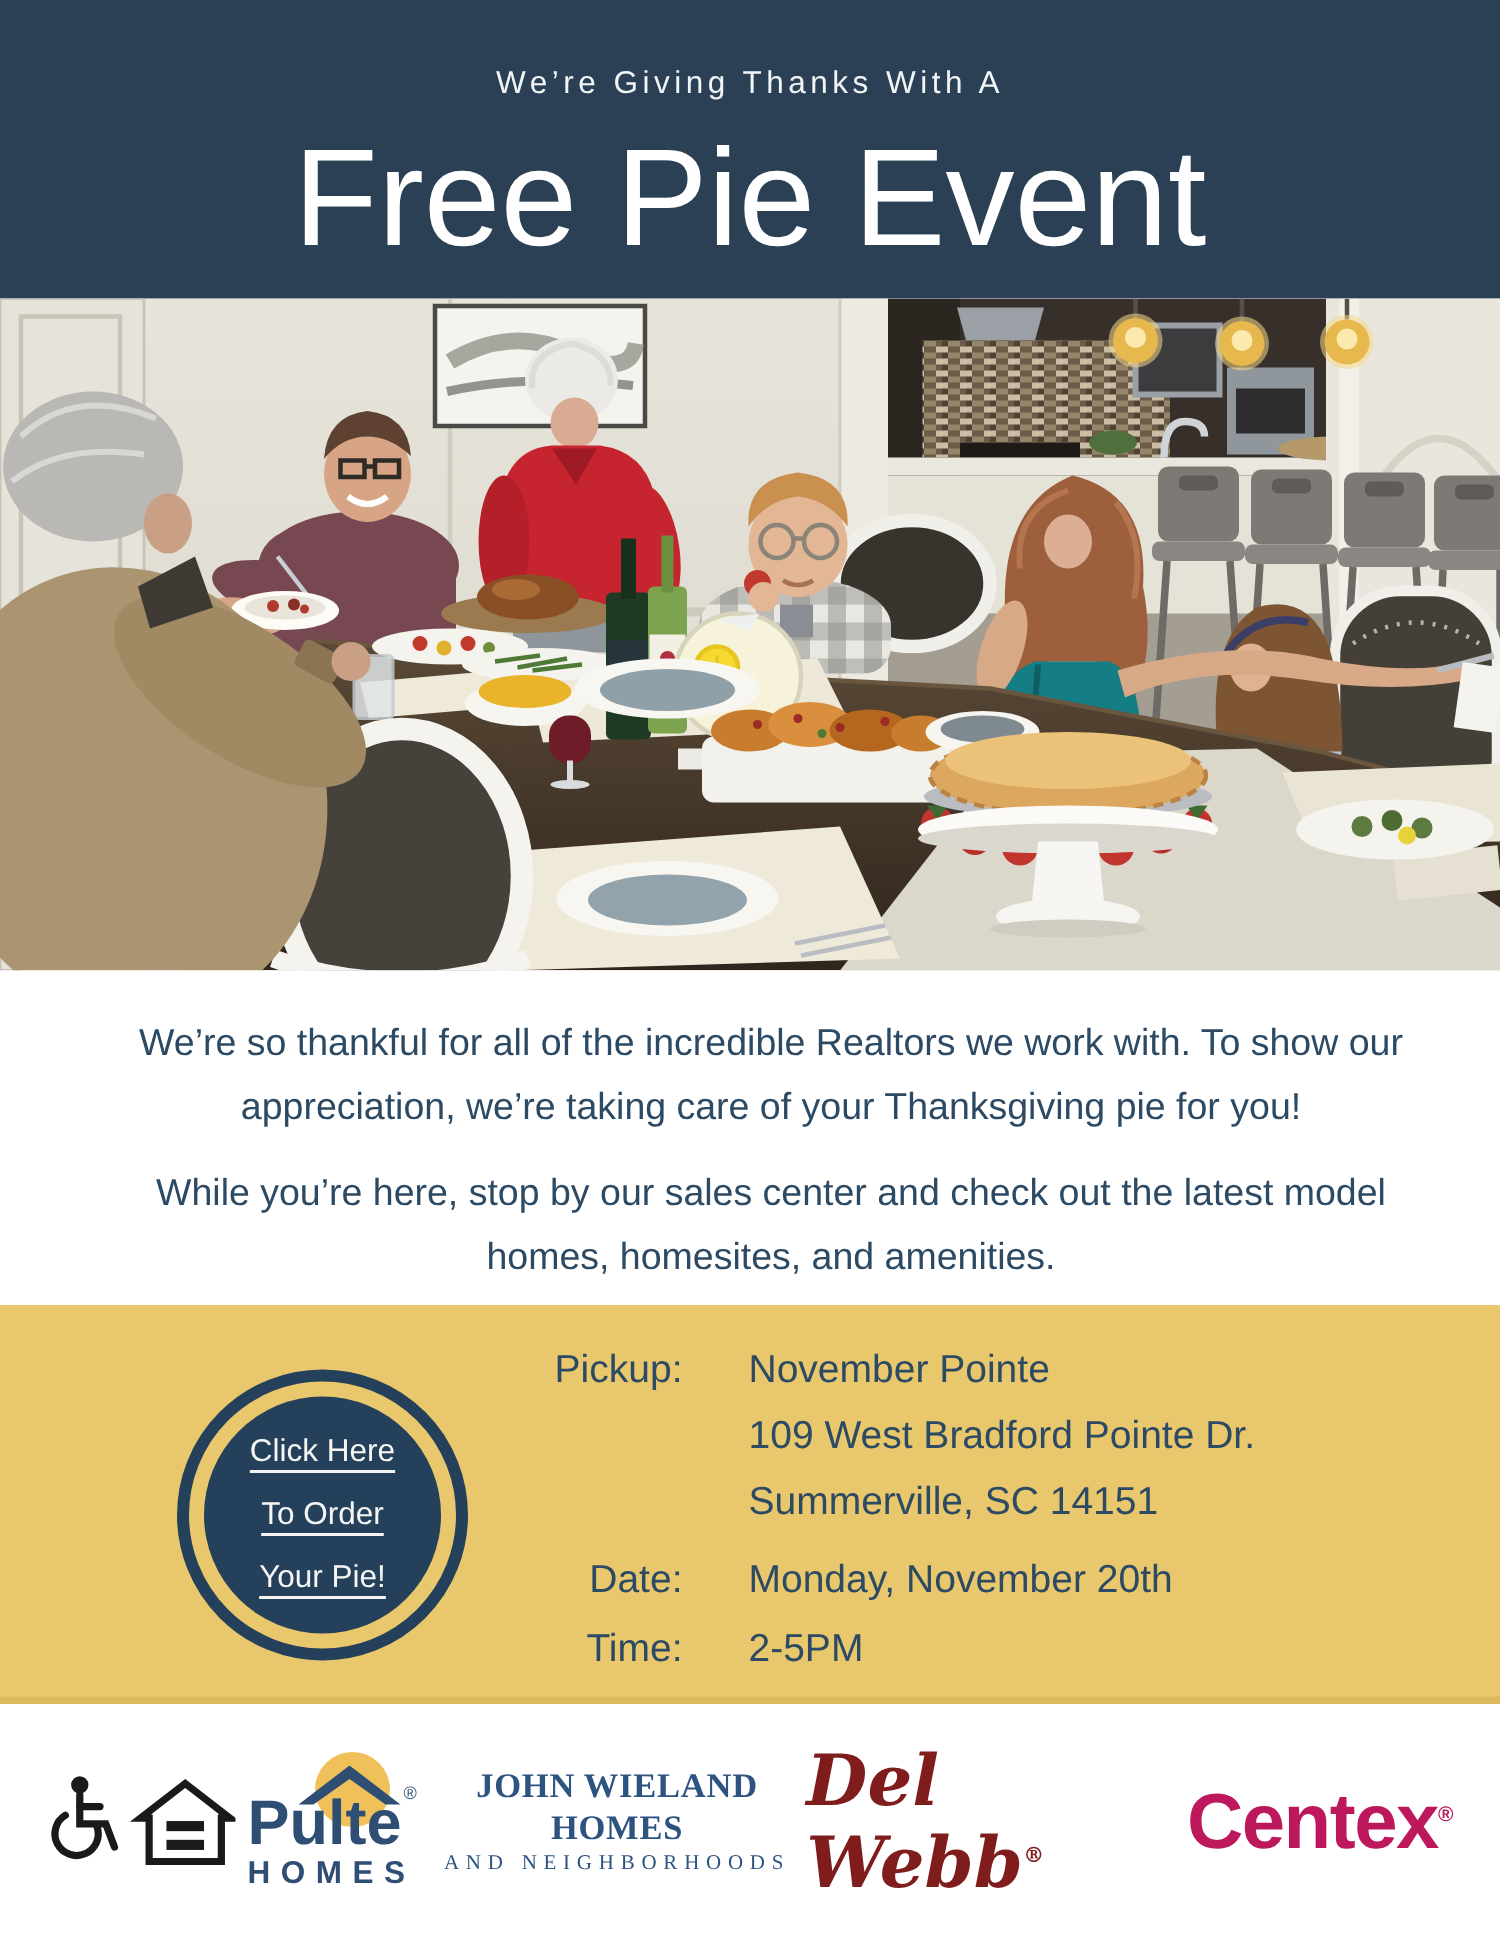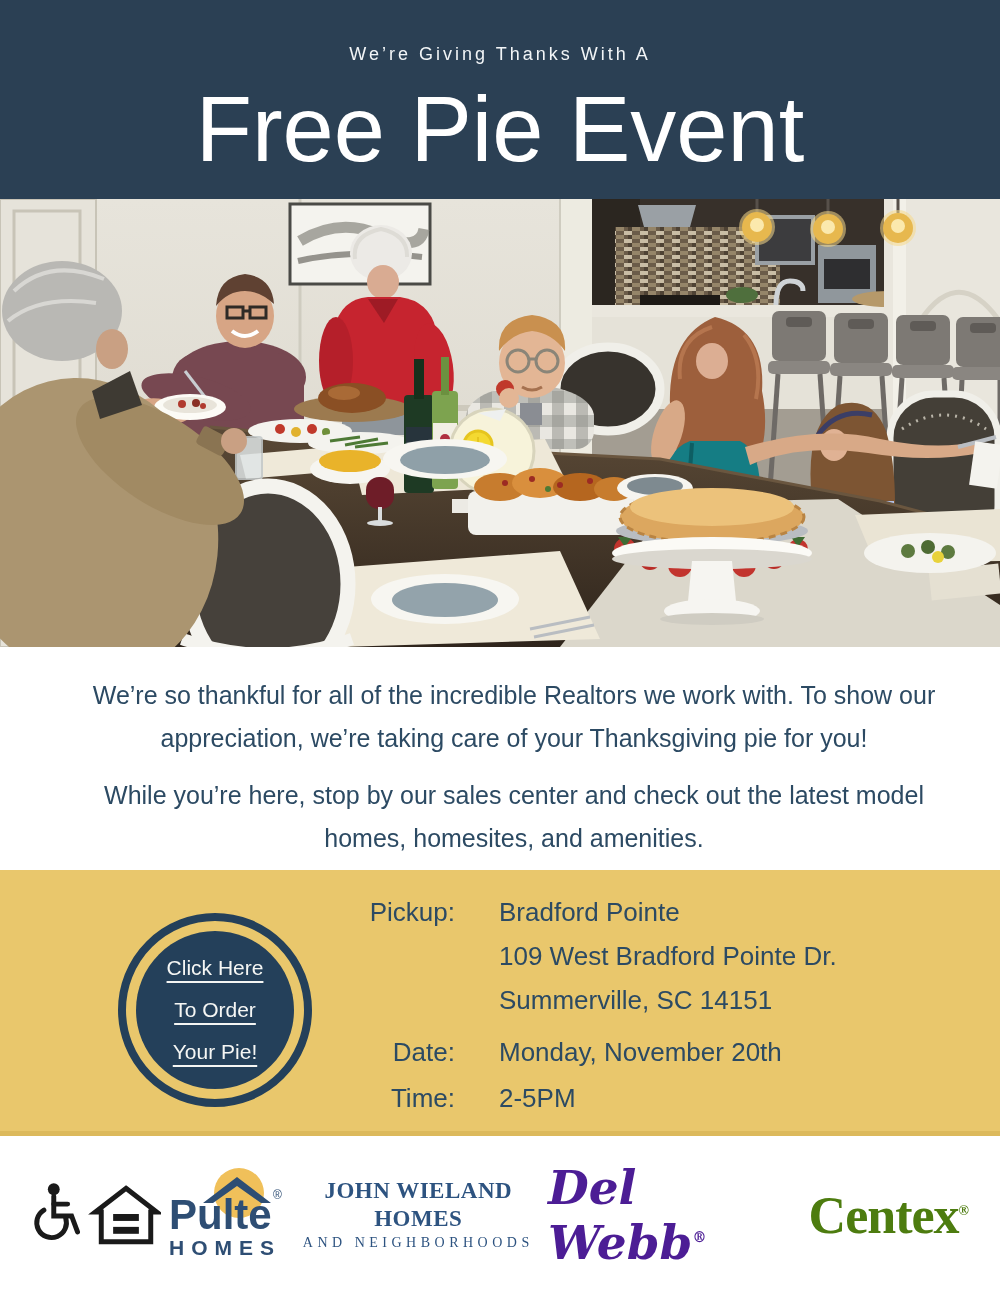"We’re Giving Thanks With A" .hdr-eyebrow { font-size: 18px -> 21px }
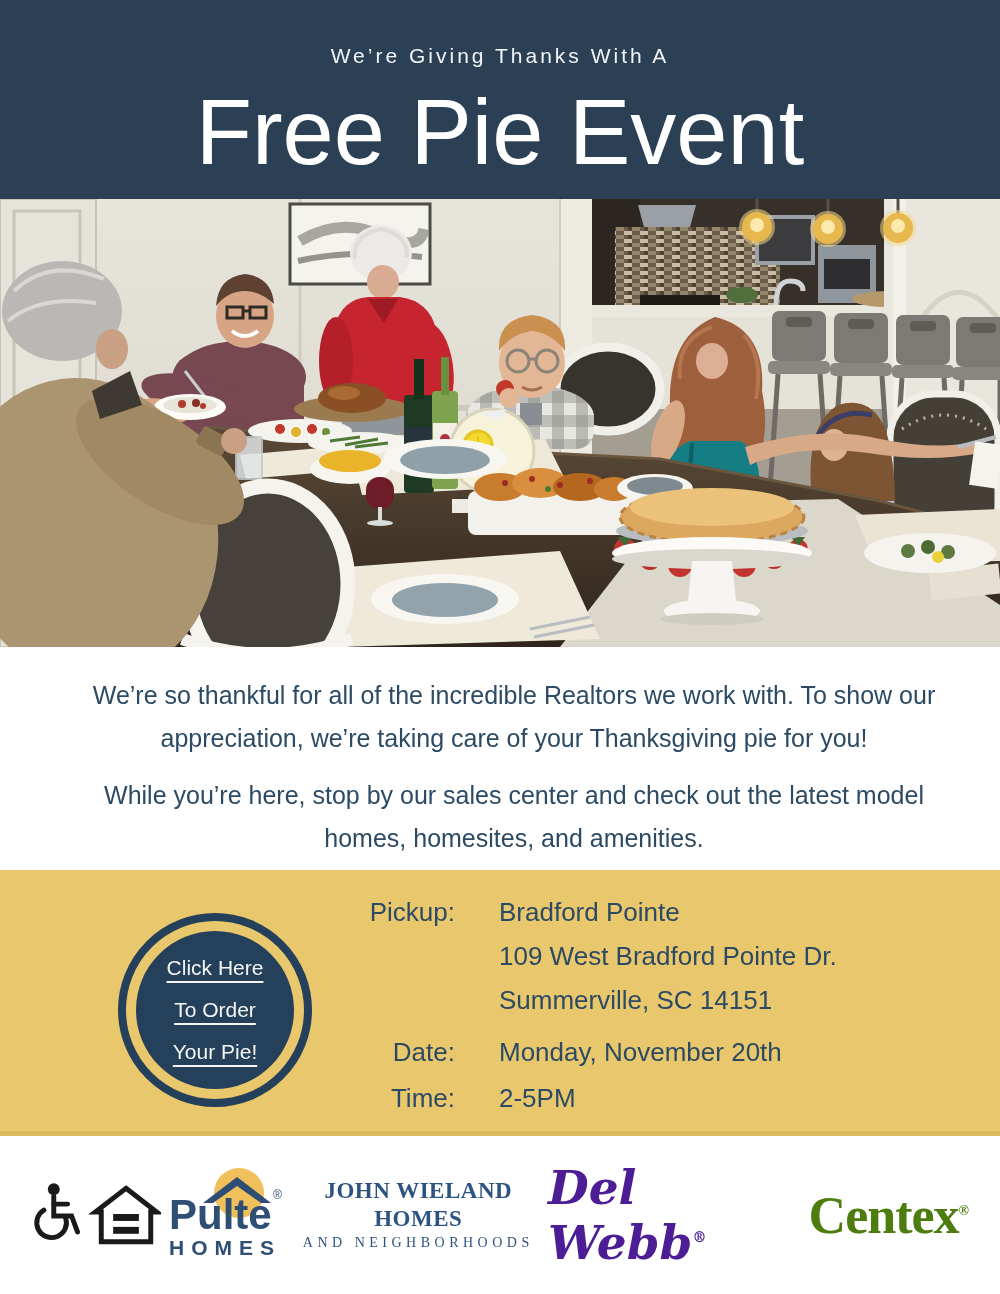"Bradford Pointe" div { text: Bradford -> November }
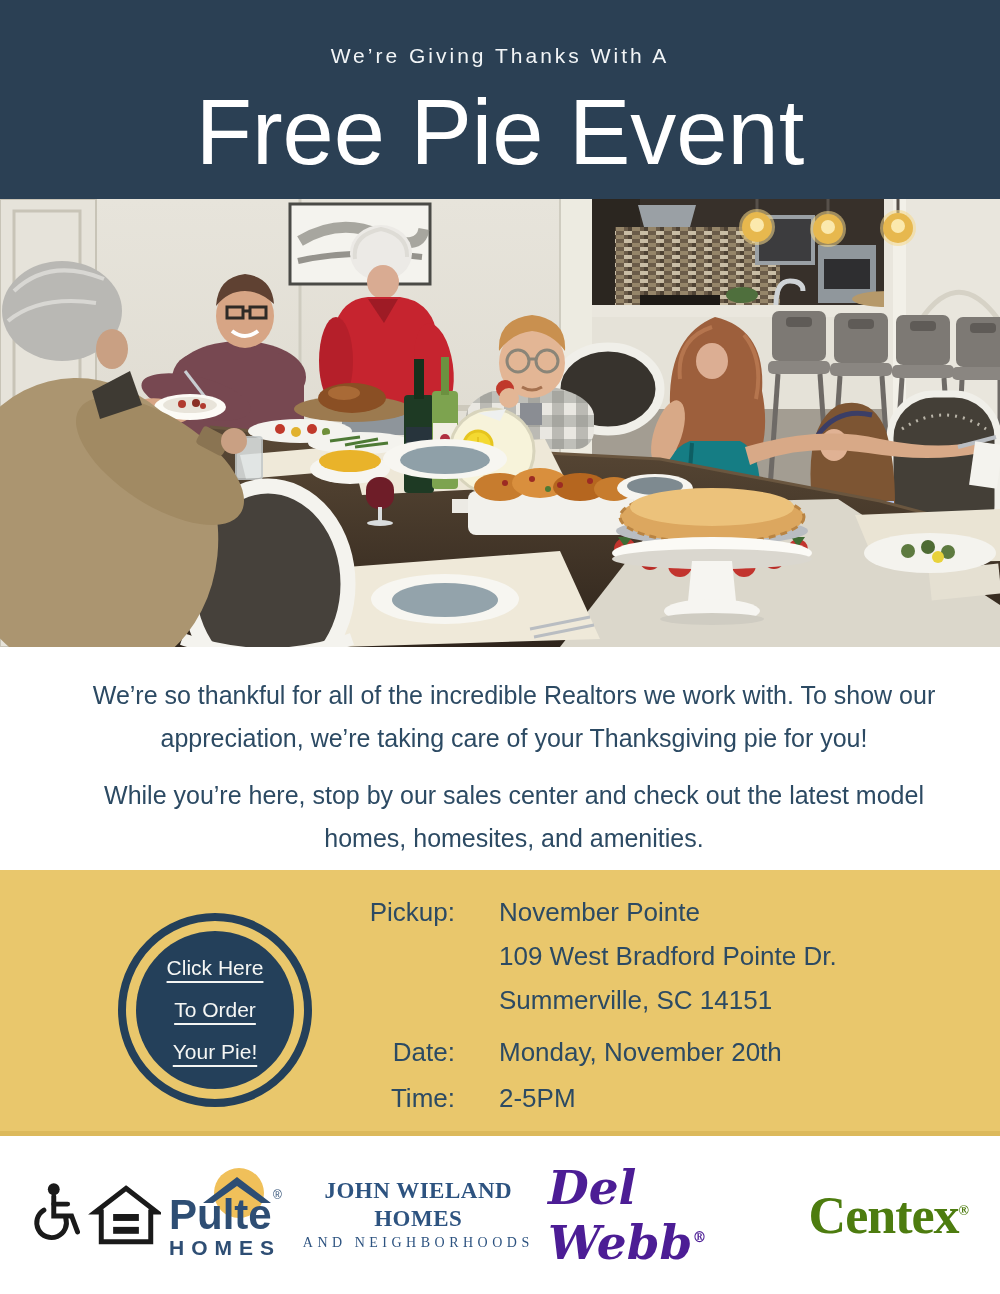"Del Webb®" .dw { color: #4c1d95 -> #7f1d1d }
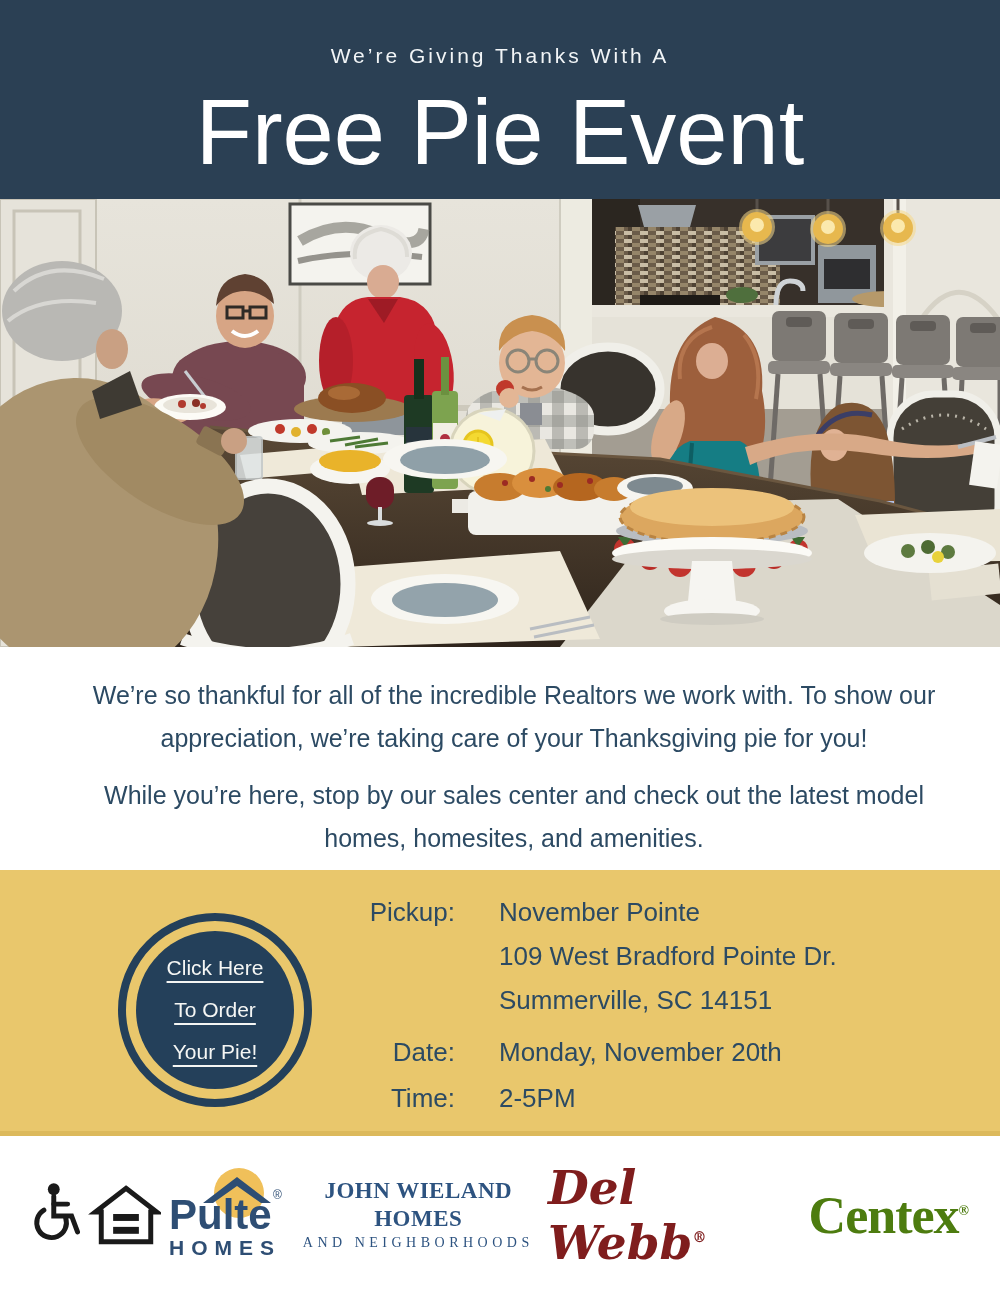"Centex®" .cx { color: #4d7c0f -> #be185d; font-family: Liberation Serif, serif -> Liberation Sans, sans-serif }
